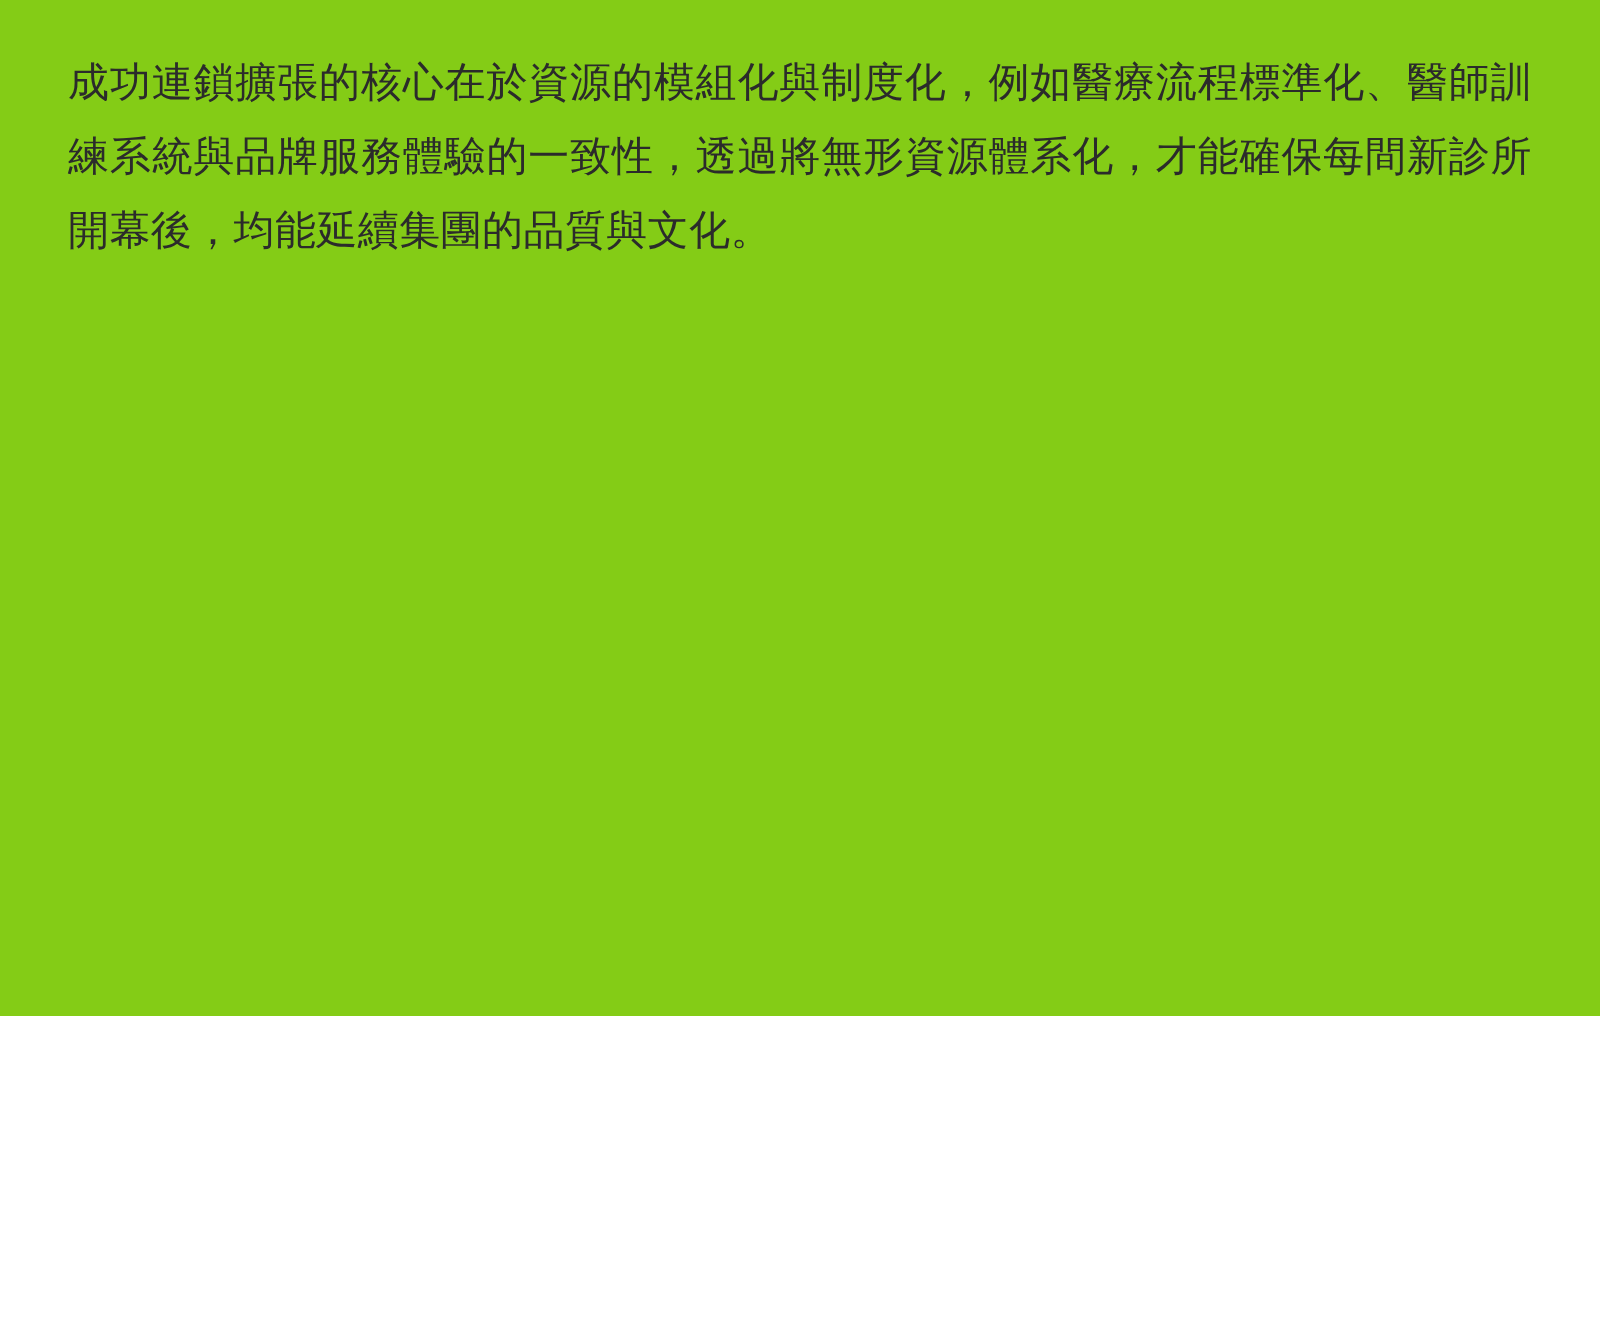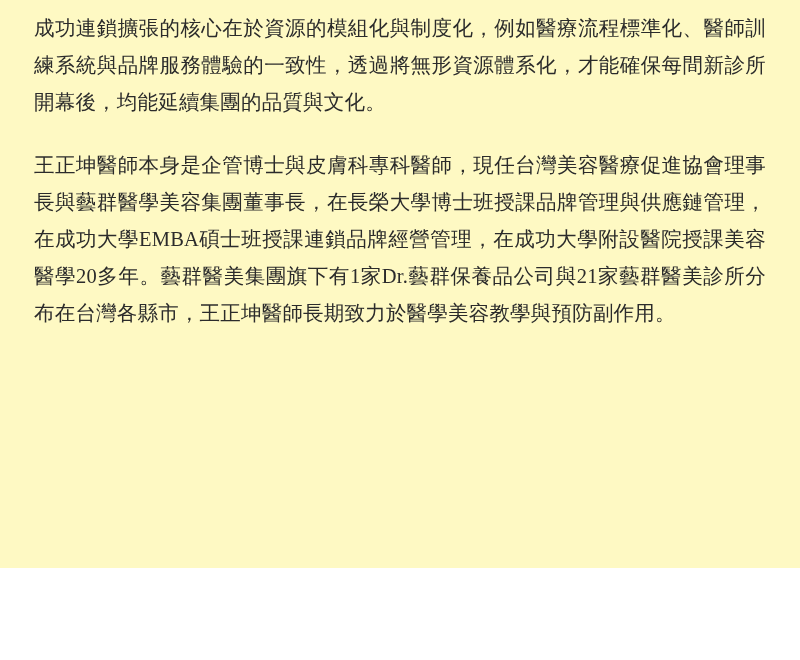"成功連鎖擴張的核心在於資源的模組化與制度化，例如醫療流程標準化、醫師訓練系統與品" .article { background: #fef9c3 -> #84cc16; height: 568px -> 508px; padding: 10px 34px 0 34px -> 24px 34px 0 34px }
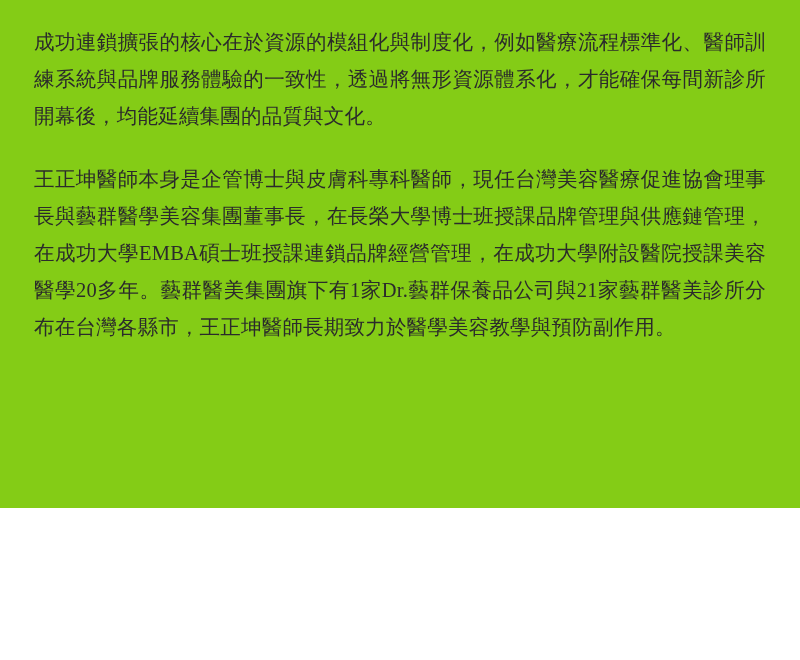"王正坤醫師本身是企管博士與皮膚科專科醫師，現任台灣美容醫療促進協會理事長與藝群醫" p.para { html: <p>王正坤醫師本身是企管博士與皮膚科專科醫師，現任台灣美容醫療促進協會理事長與藝群醫學美容集團董事長，在長榮大學博士班授課品牌管理與供應鏈管理，在成功大學EMBA碩士班授課連鎖品牌經營管理，在成功大學附設醫院授課美容醫學20多年。藝群醫美集團旗下有1家Dr.藝群保養品公司與21家藝群醫美診所分布在台灣各縣市，王正坤醫師長期致力於醫學美容教學與預防副作用。</p> -> none }
